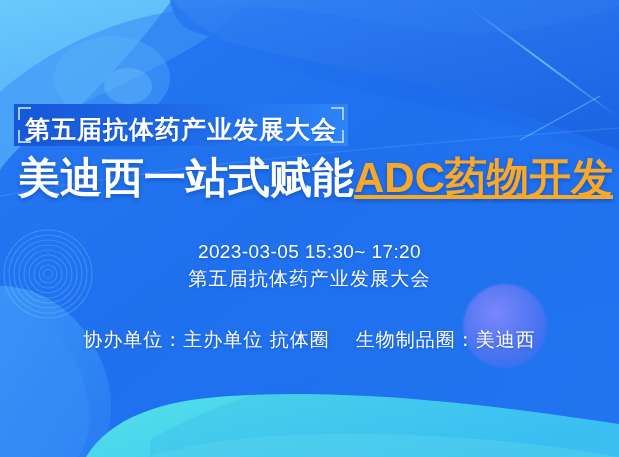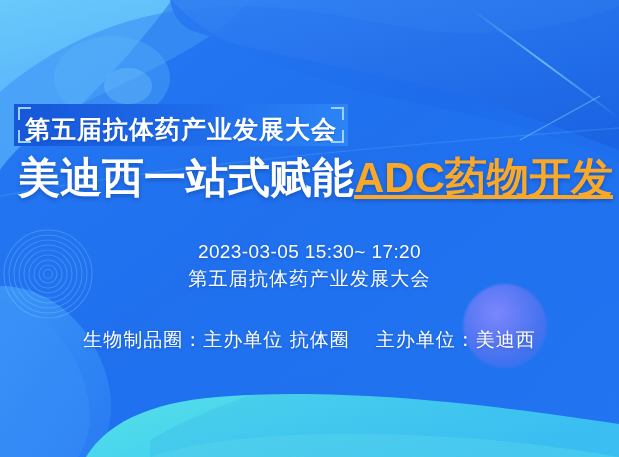"生物制品圈：" span { text: 生物制品圈 -> 协办单位 }
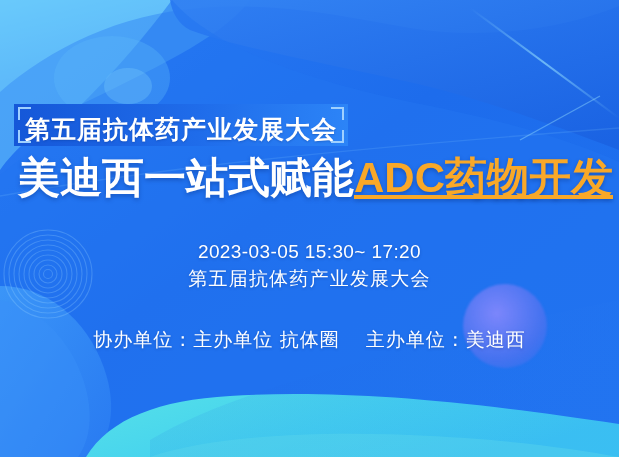"主办单位：" span { text: 主办单位 -> 生物制品圈 }
